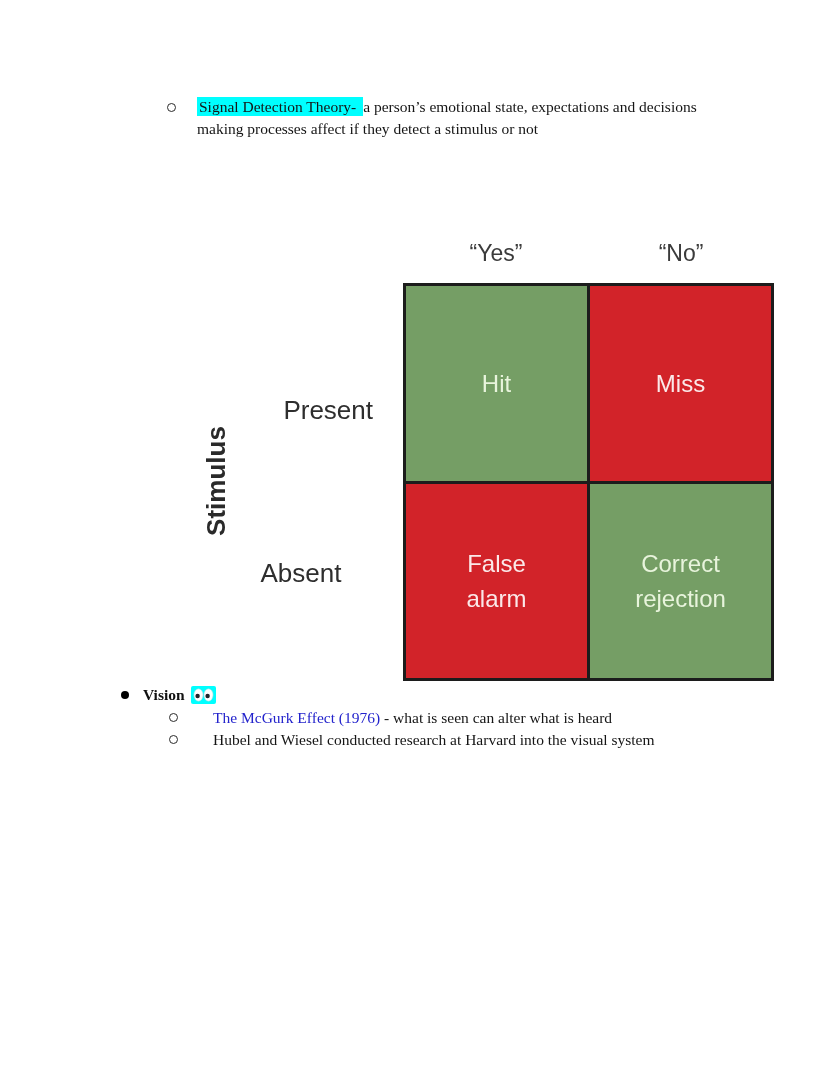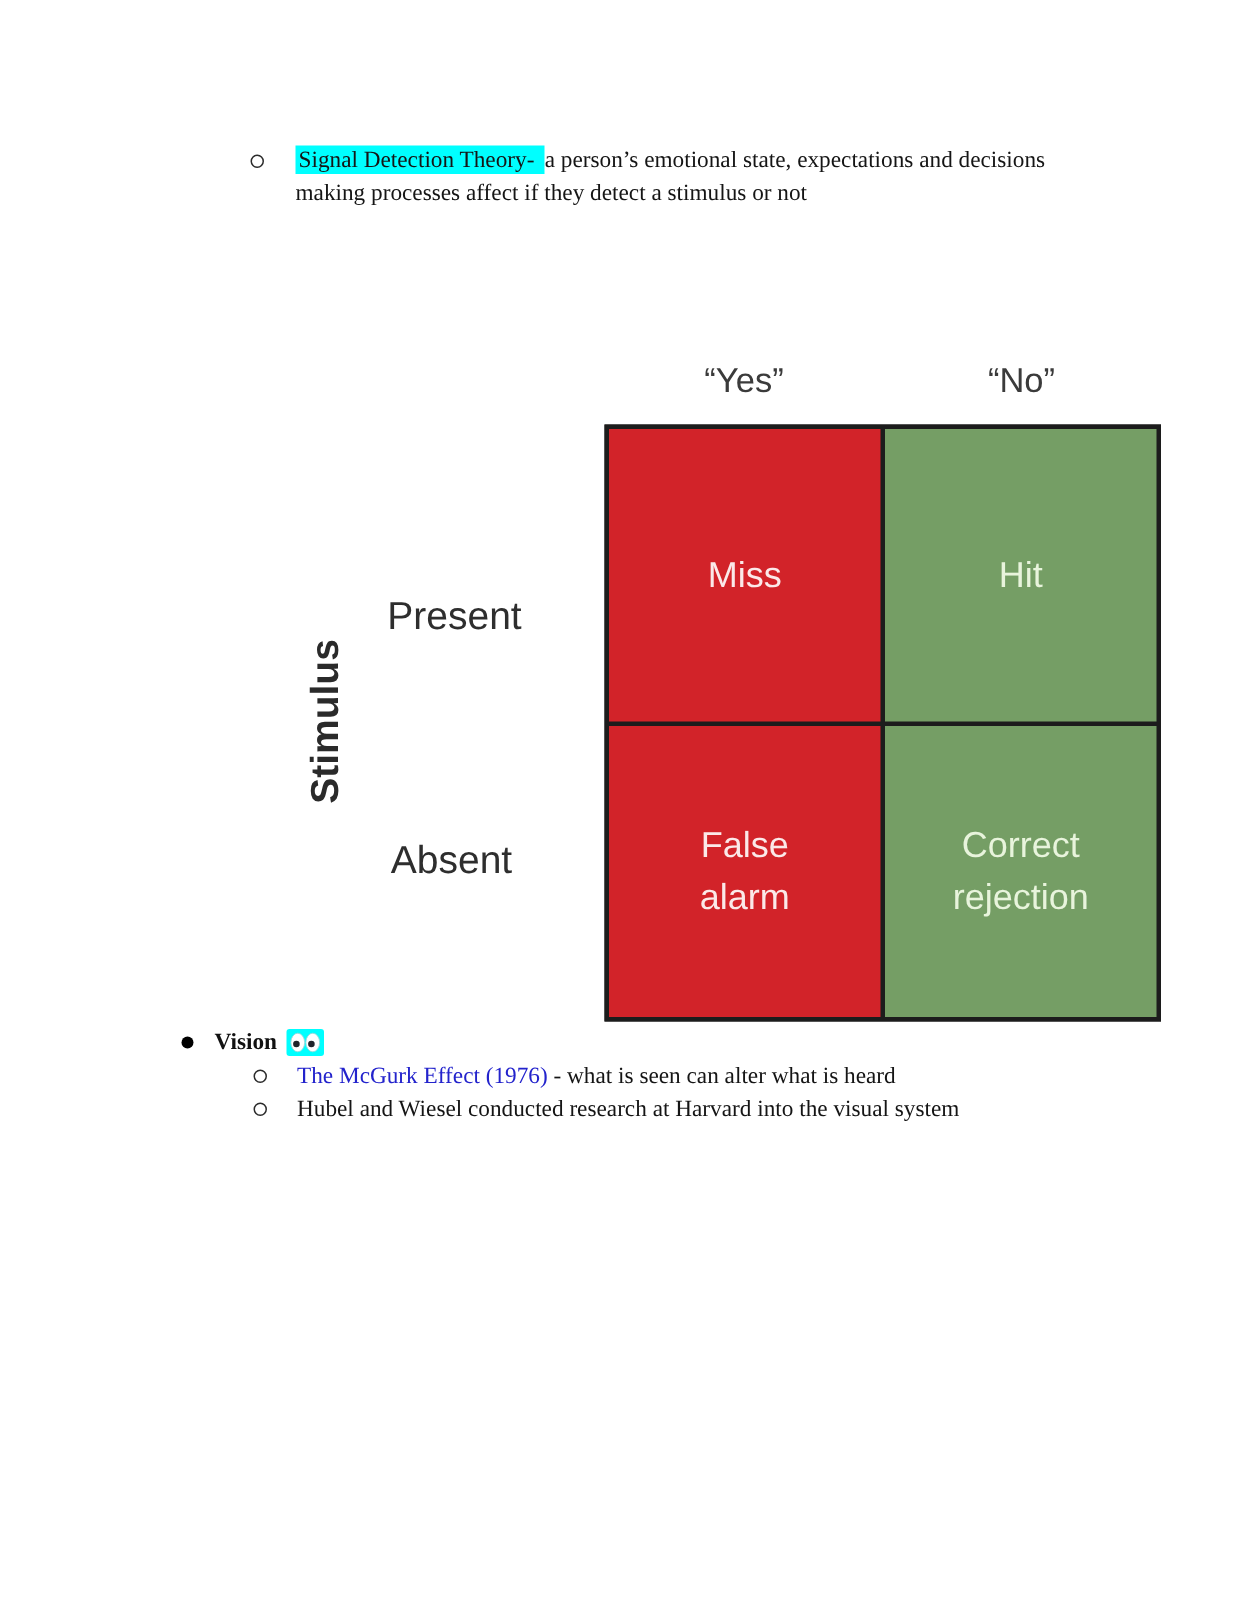"Miss" div.cell { order: before "Hit" -> after "Hit" }
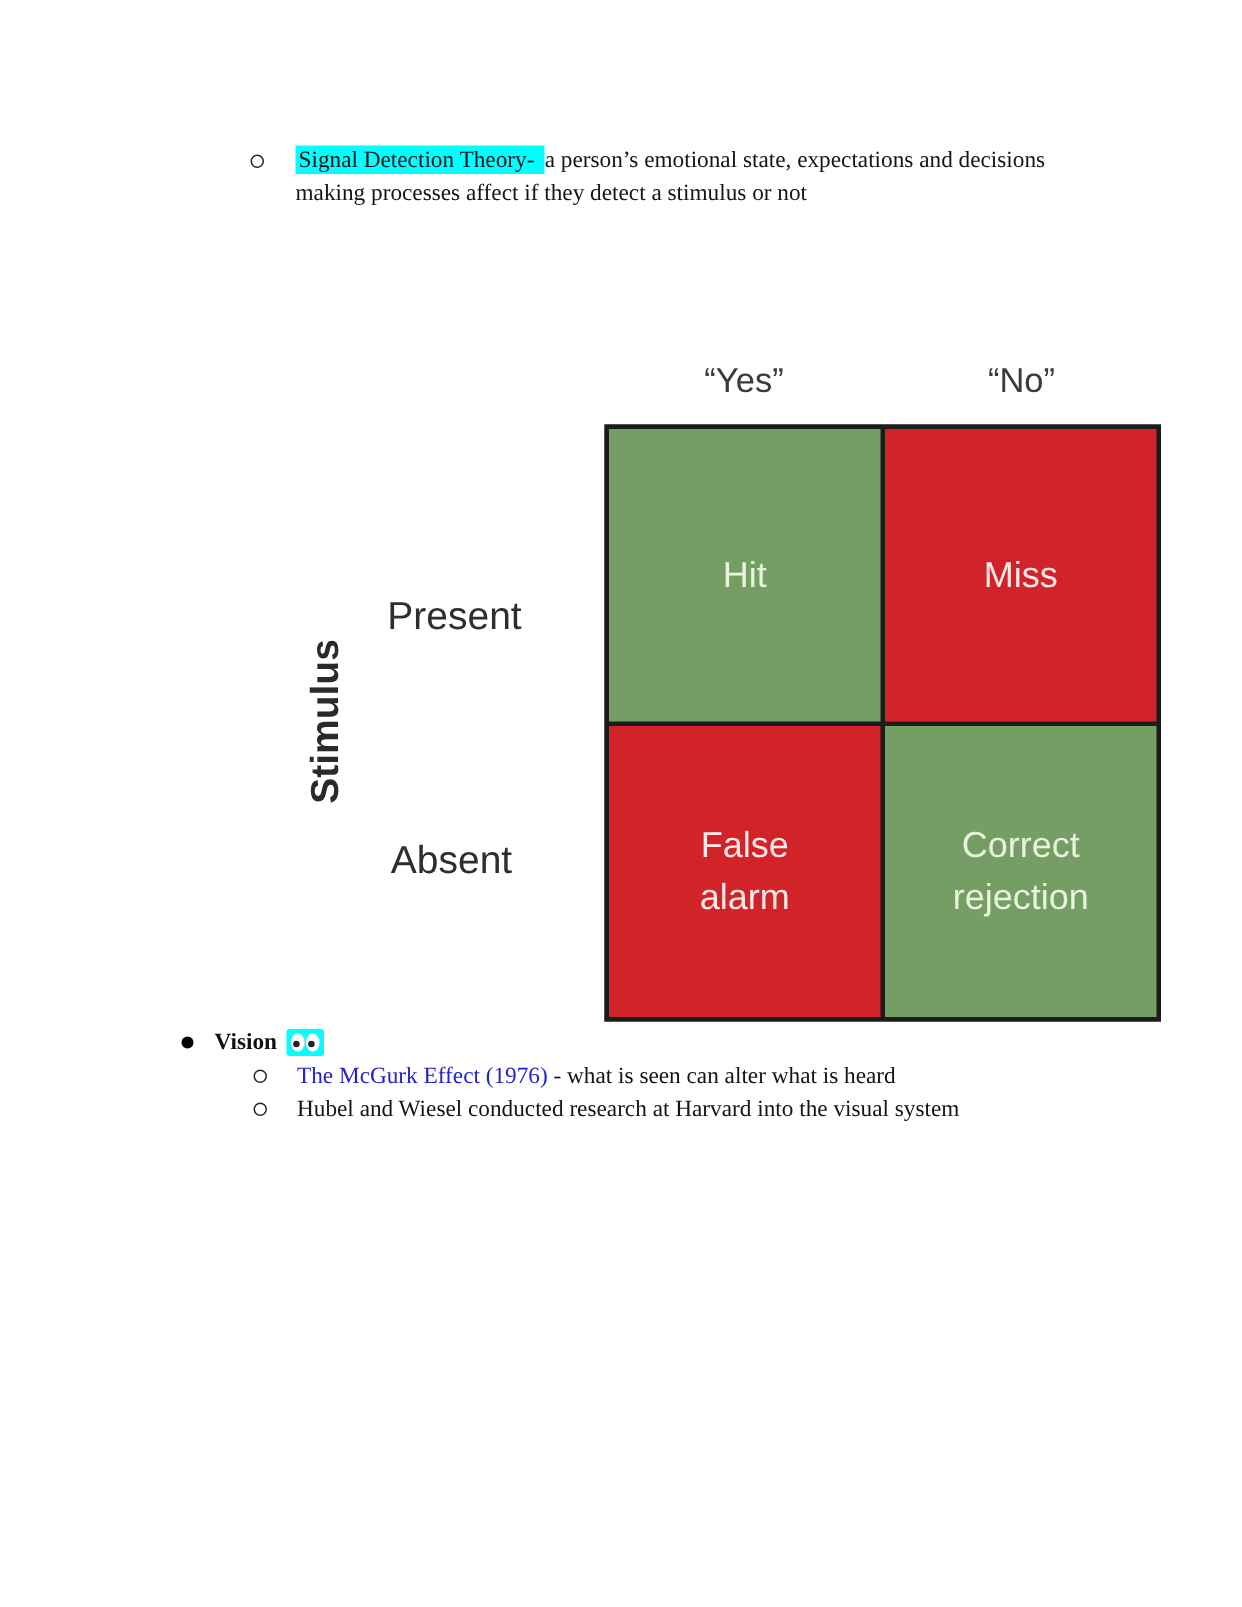"Present" .row-label.present { text-align: none -> right }
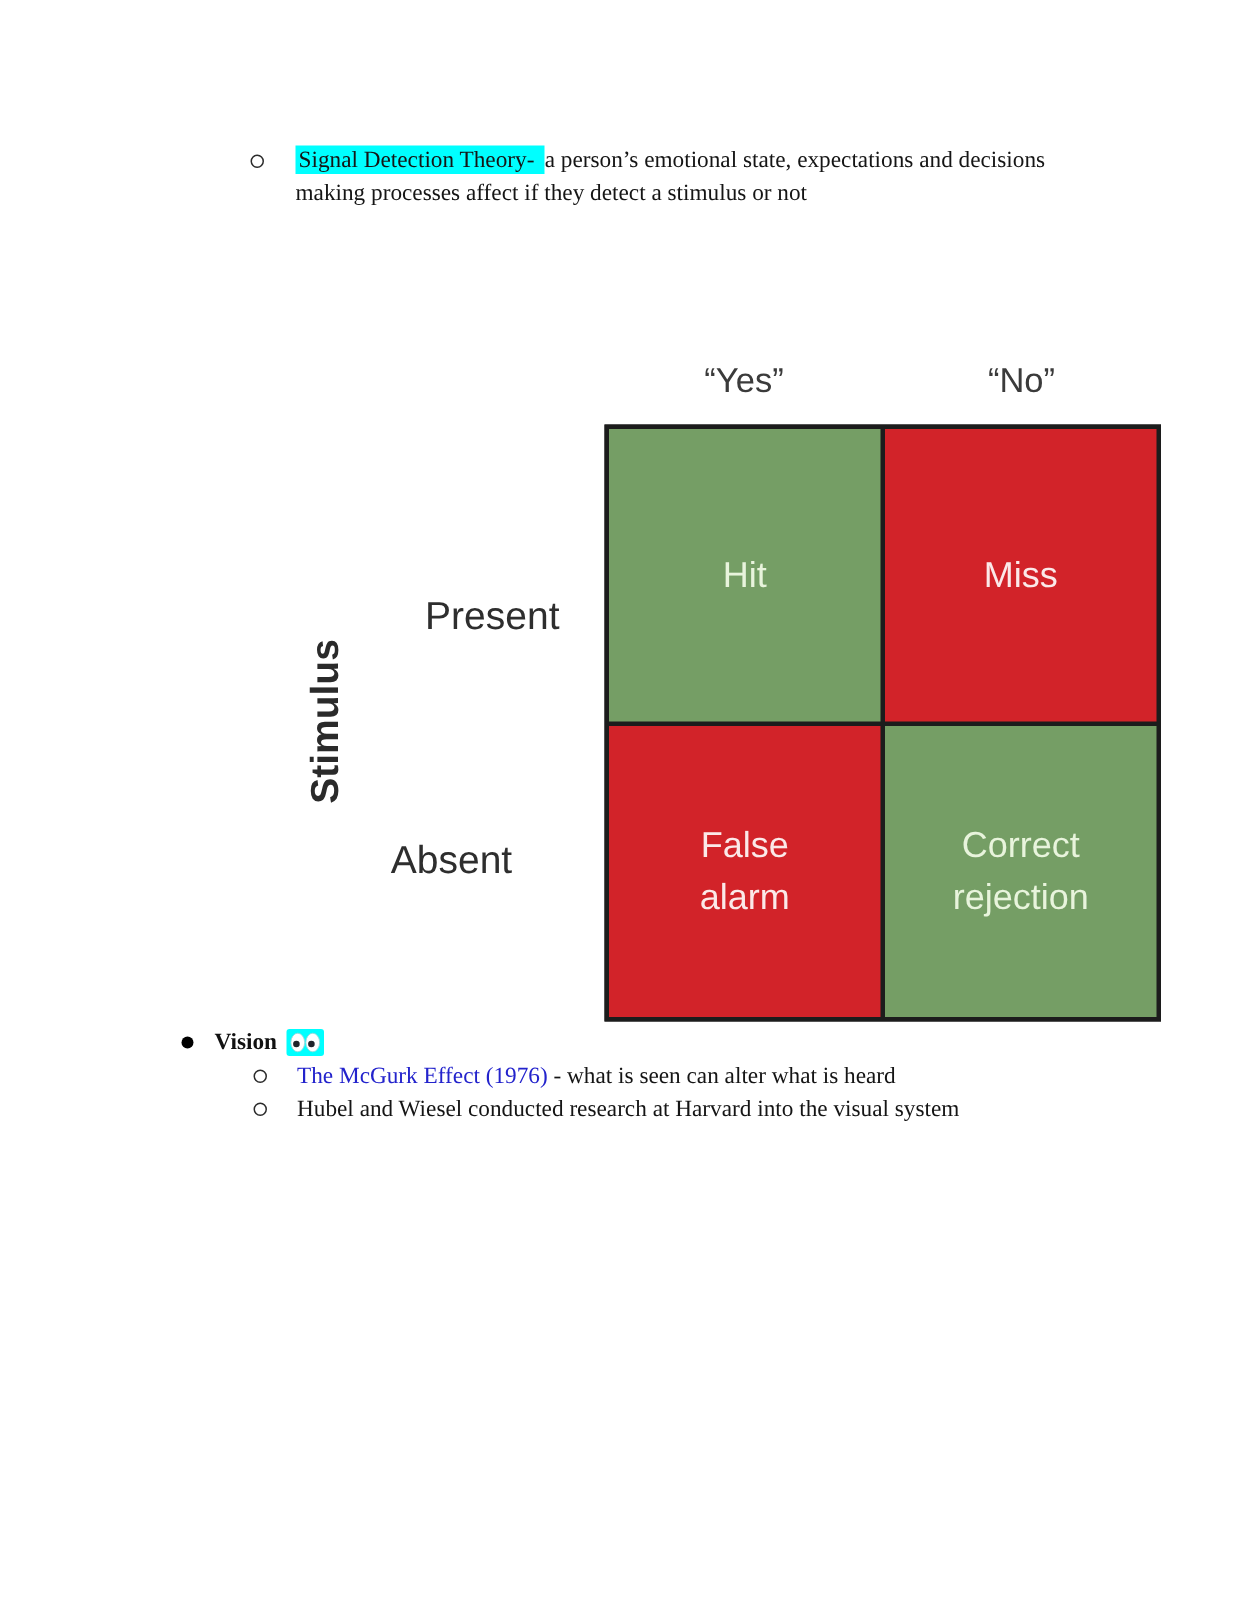"The McGurk Effect (1976) -" .sub-item { gap: none -> 15px }
